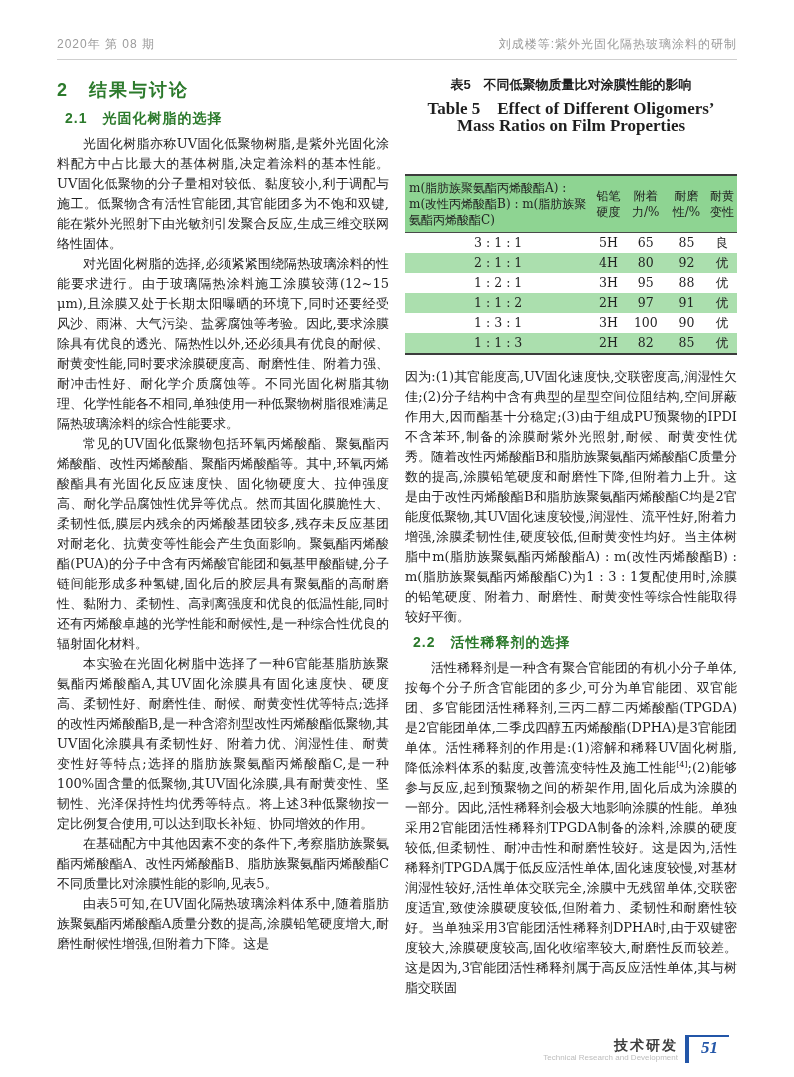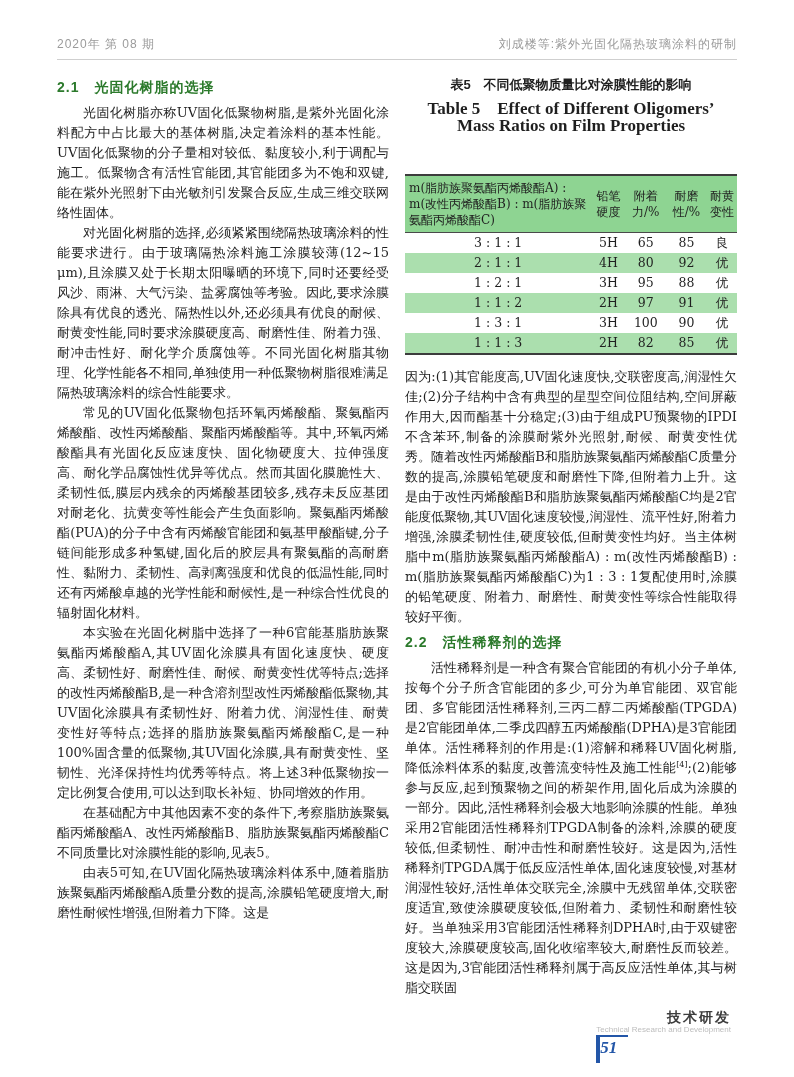"2 结果与讨论" h2.sec { html: none -> <h2>2 结果与讨论</h2> }
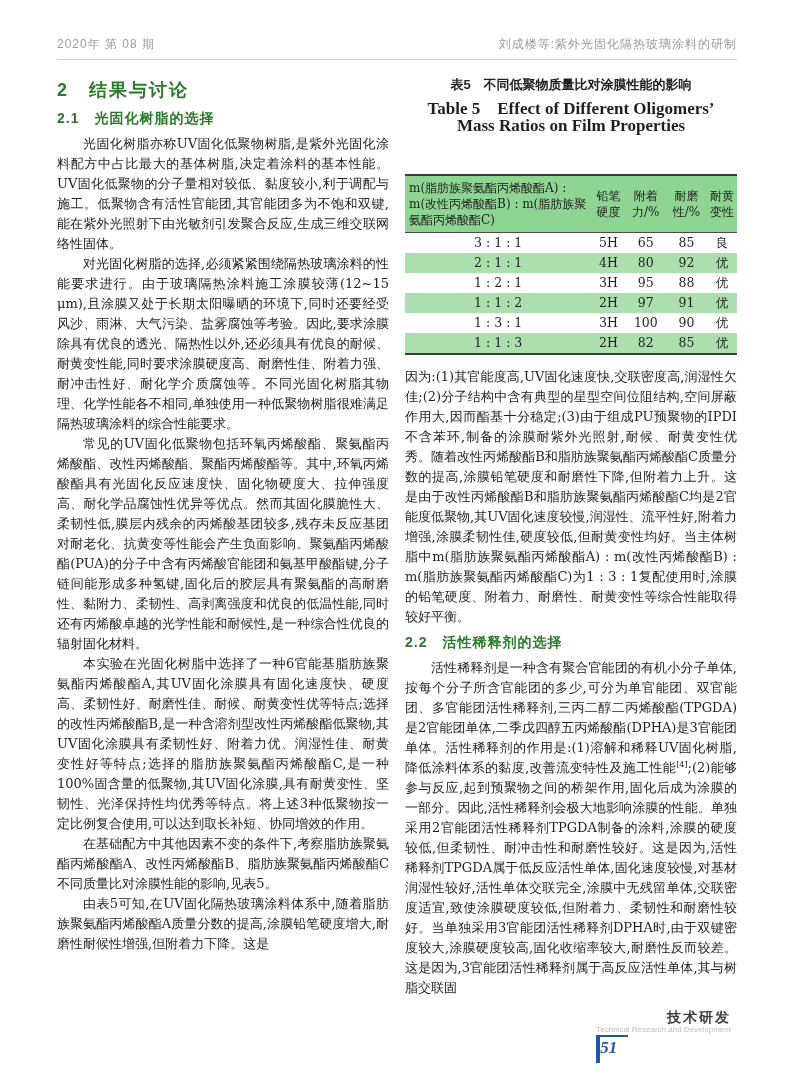"2.1 光固化树脂的选择" h3.sub { margin: 7px 0 6px -> 7px 8px 6px }
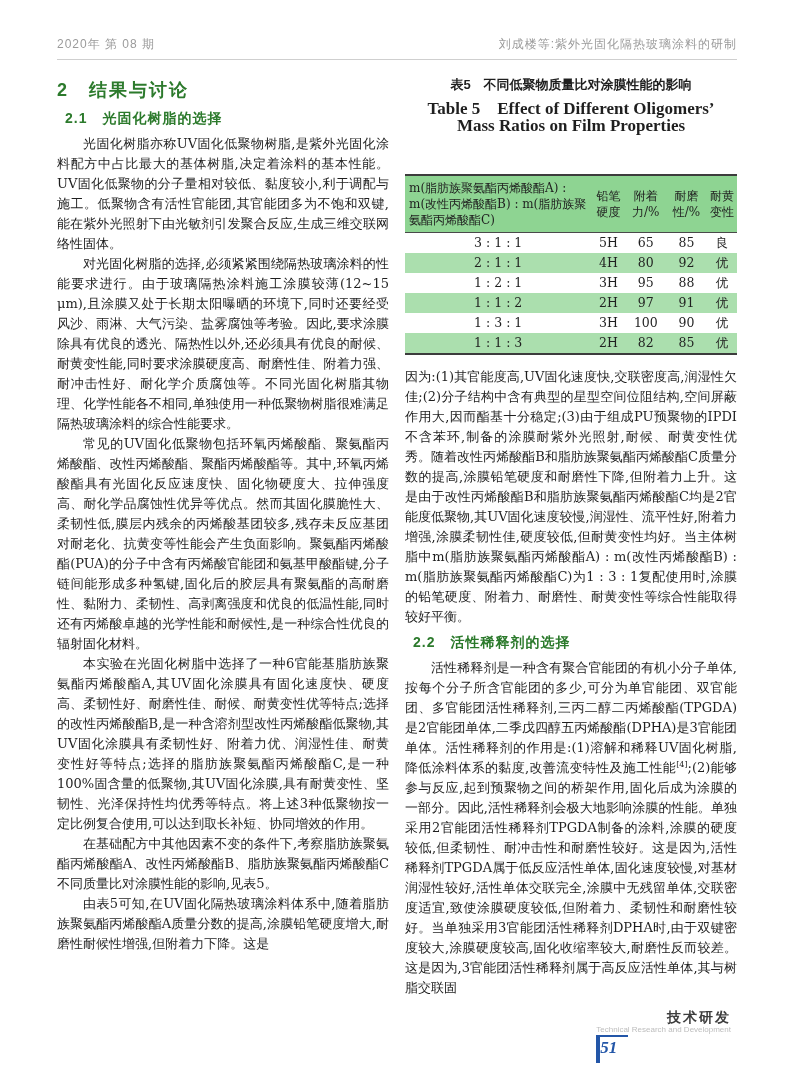"技术研发" .footer { align-items: flex-start -> flex-end; flex-direction: column -> none; right: 56px -> 65px }
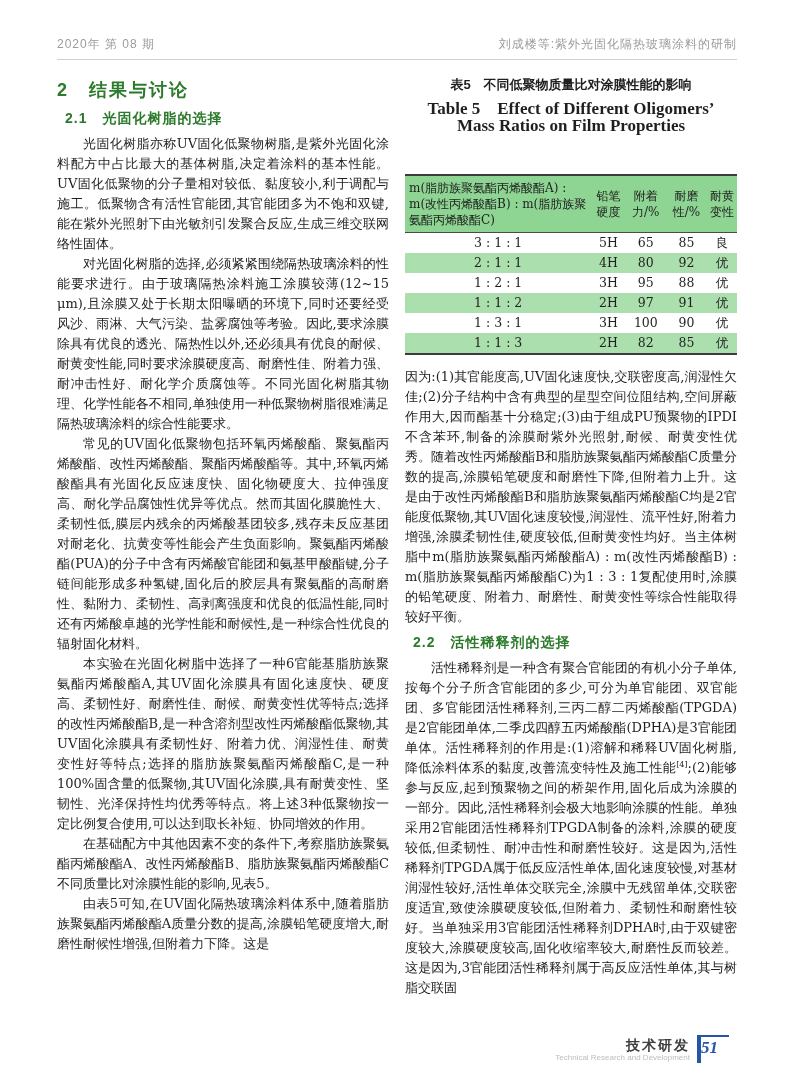"51" .pgnum { padding: 1px 11px 5px 0 -> 1px 11px 5px 12px }
